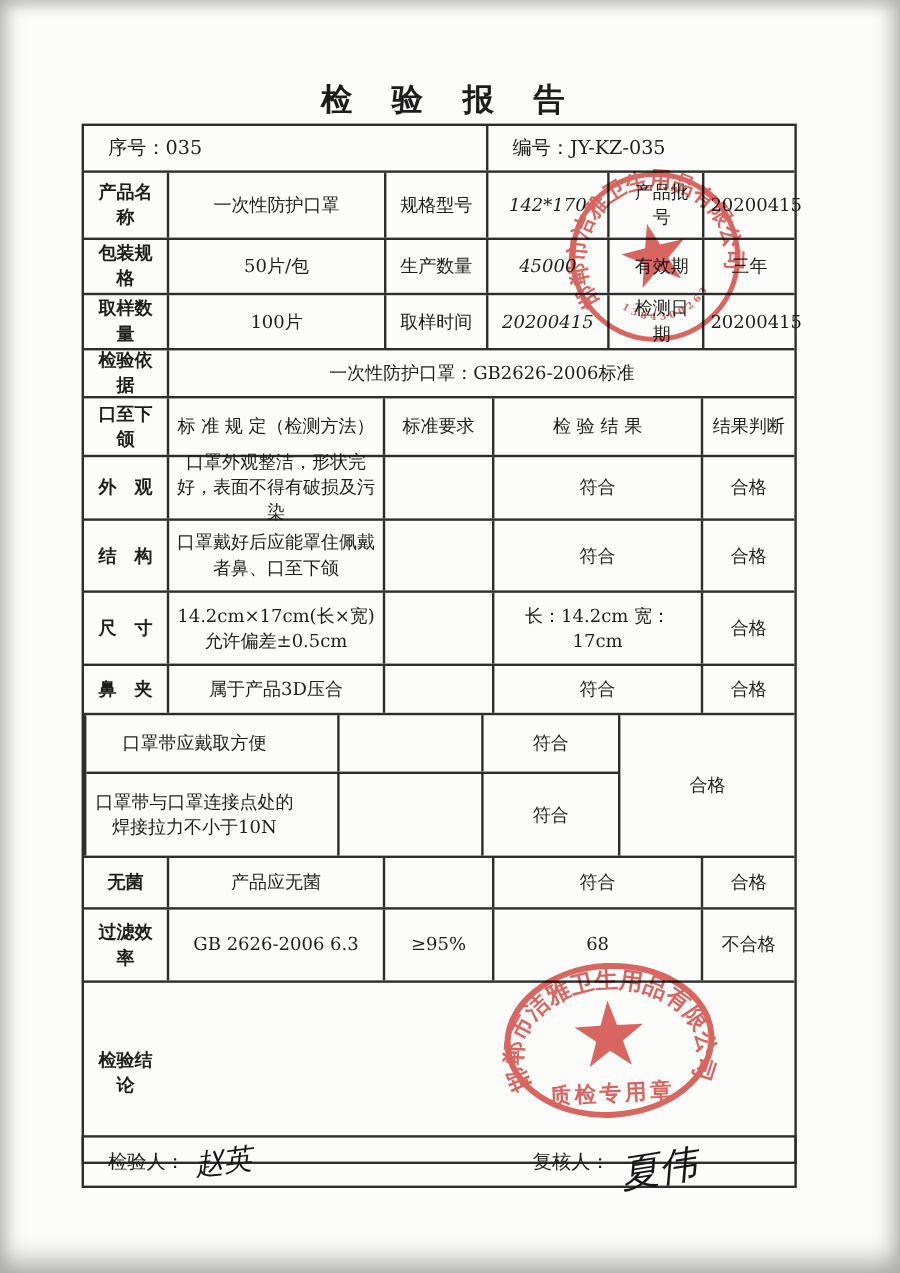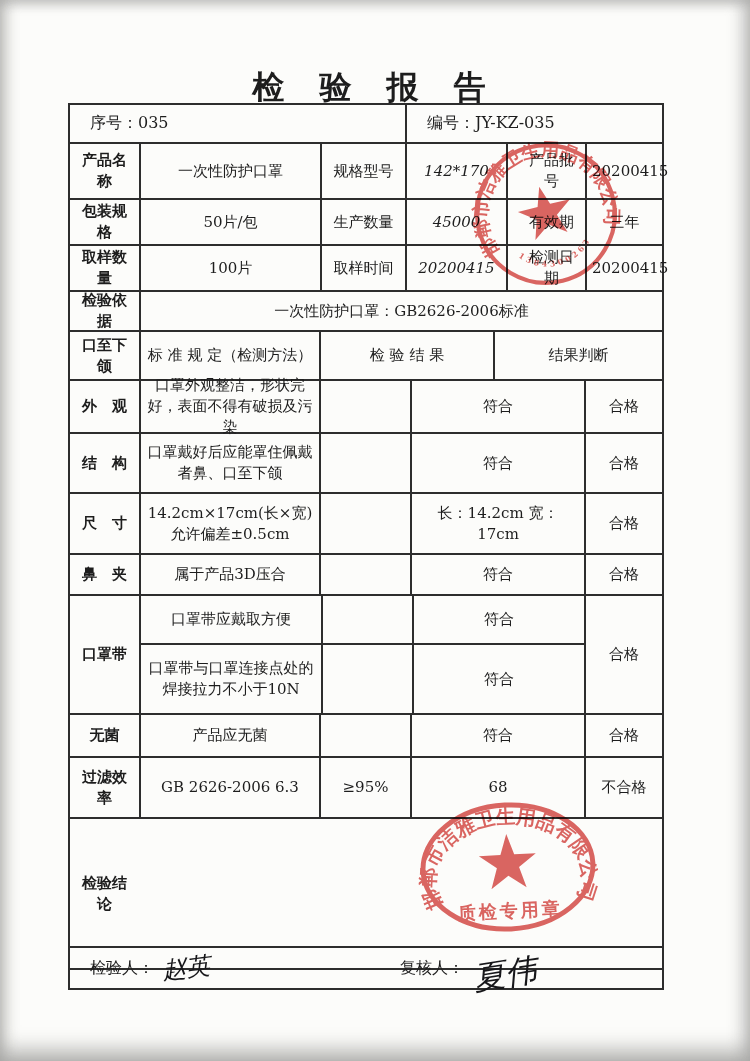"检 验 报 告" .title { font-size: 32px -> 26px }
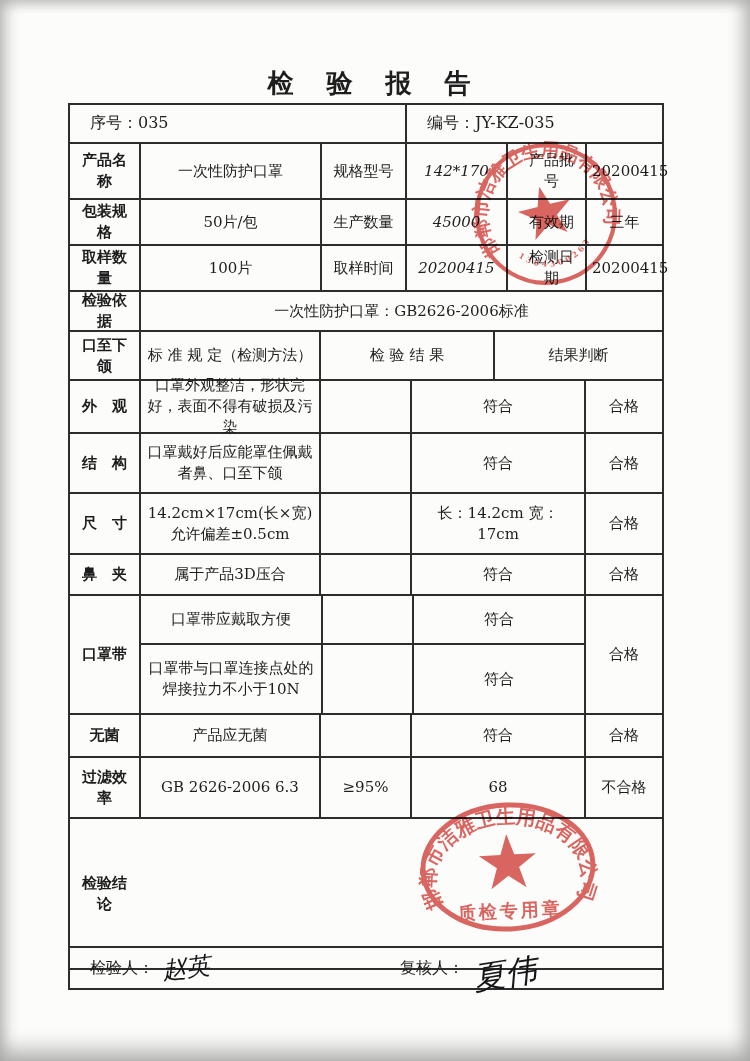"标准要求" div.cell { html: none -> <div>标准要求</div> }
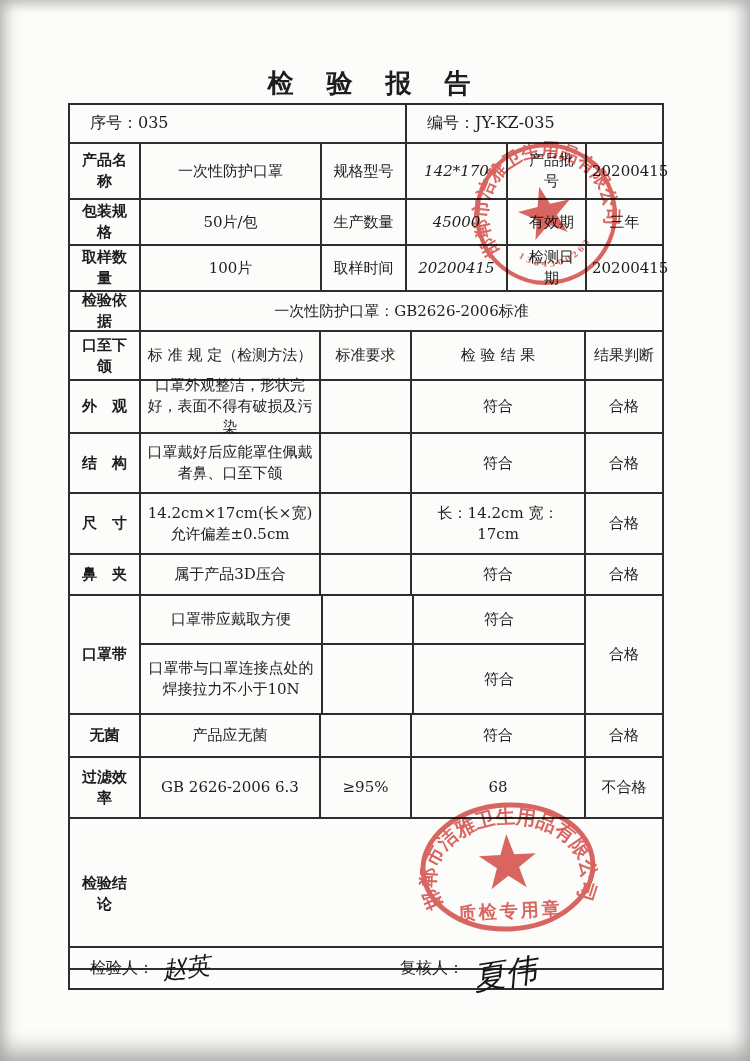"口罩带应戴取方便" .subrow { gap: none -> 29px }
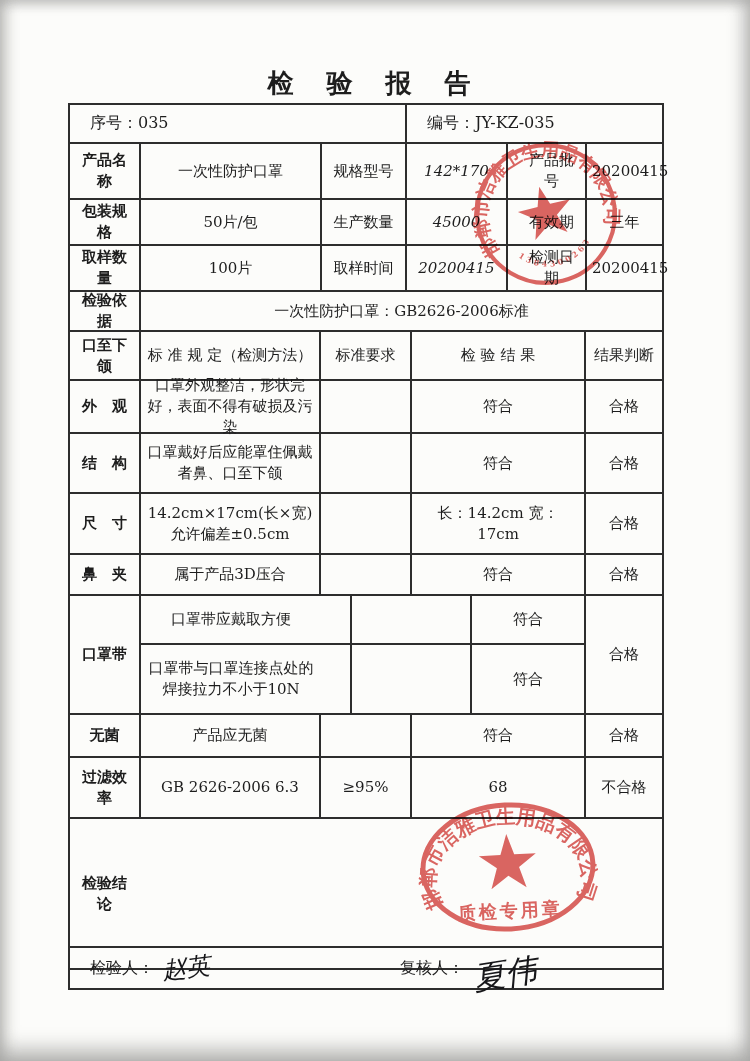"口罩带" div.cell { html: <div>口罩带</div> -> none }
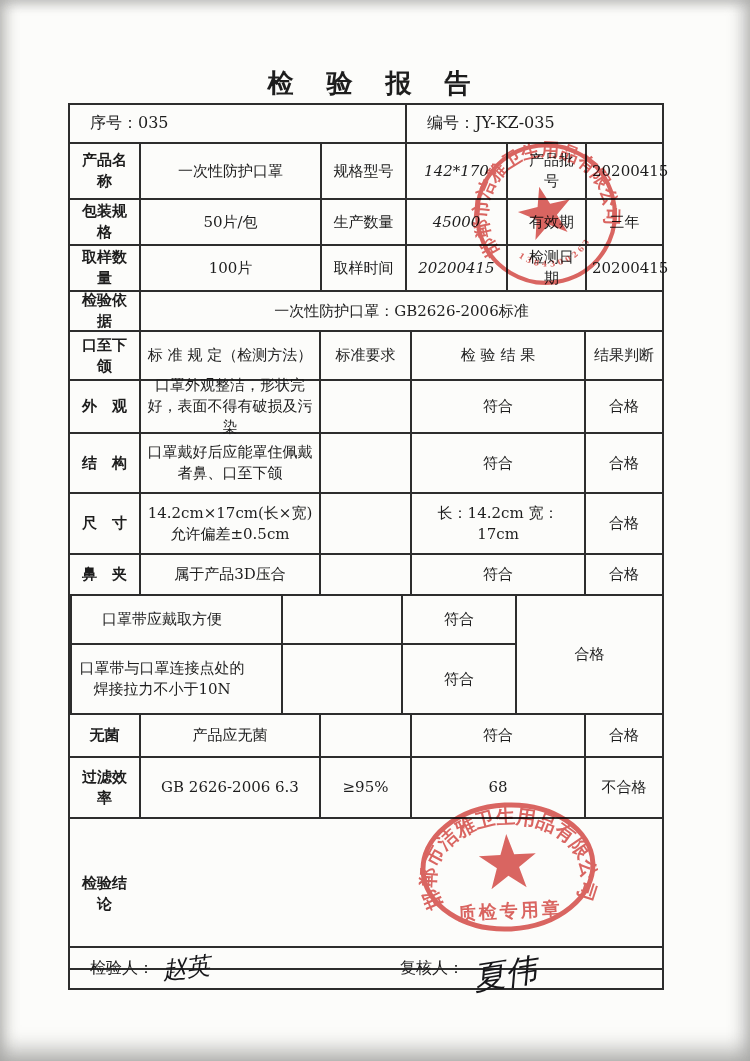"检验人：" .sig { gap: none -> 44px }
